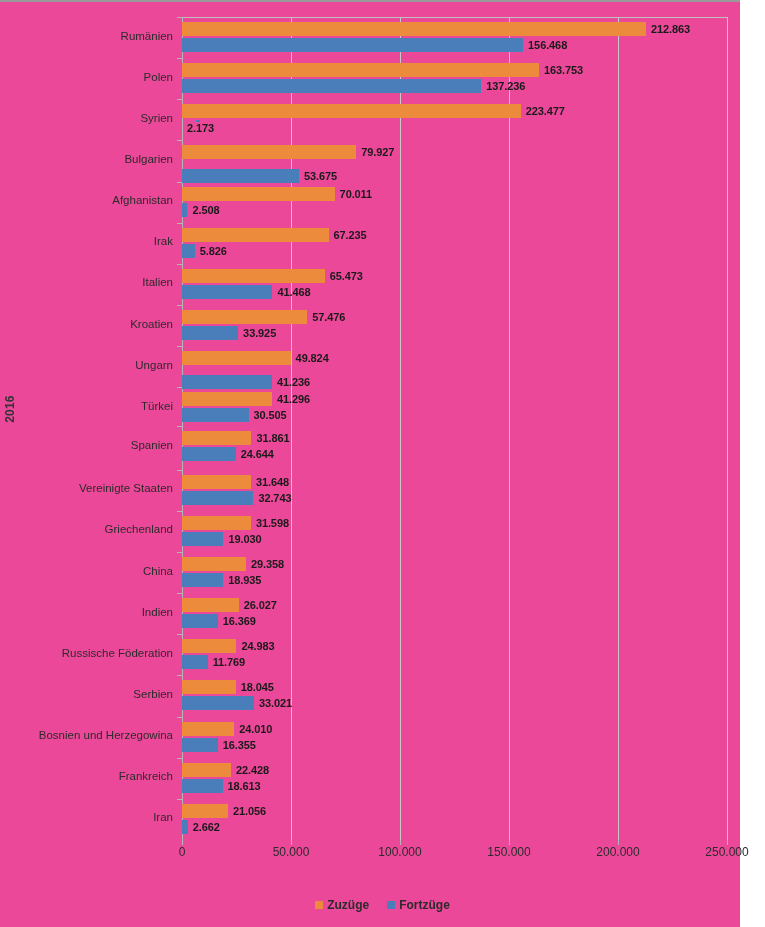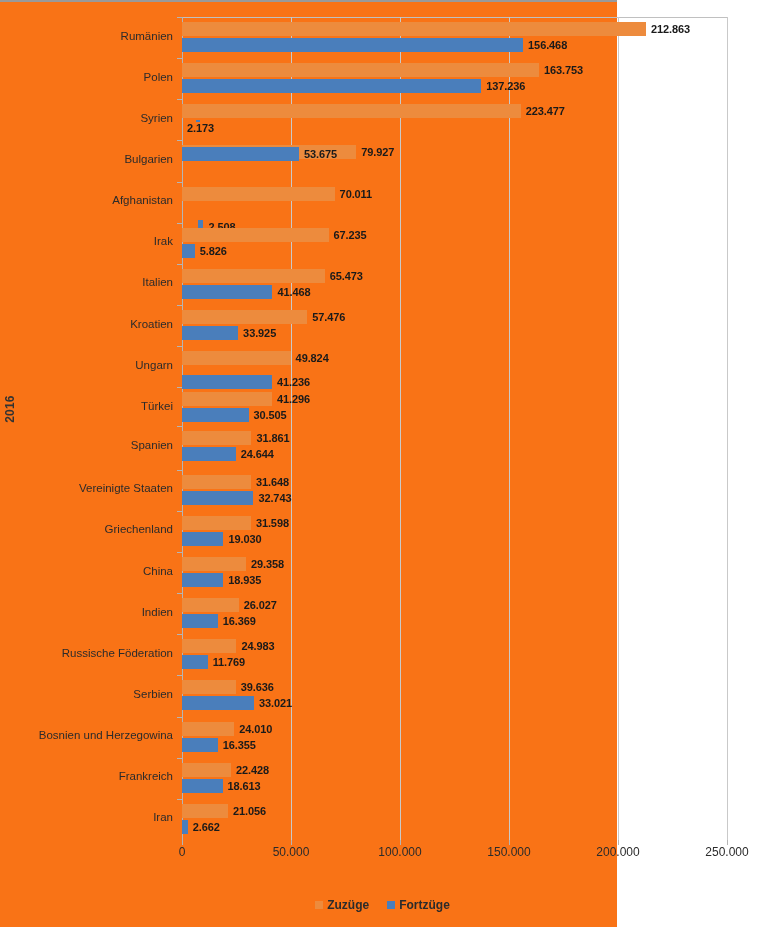"Rumänien" #chart-root { background: #f97316 -> #ec4899; width: 617px -> 740px }
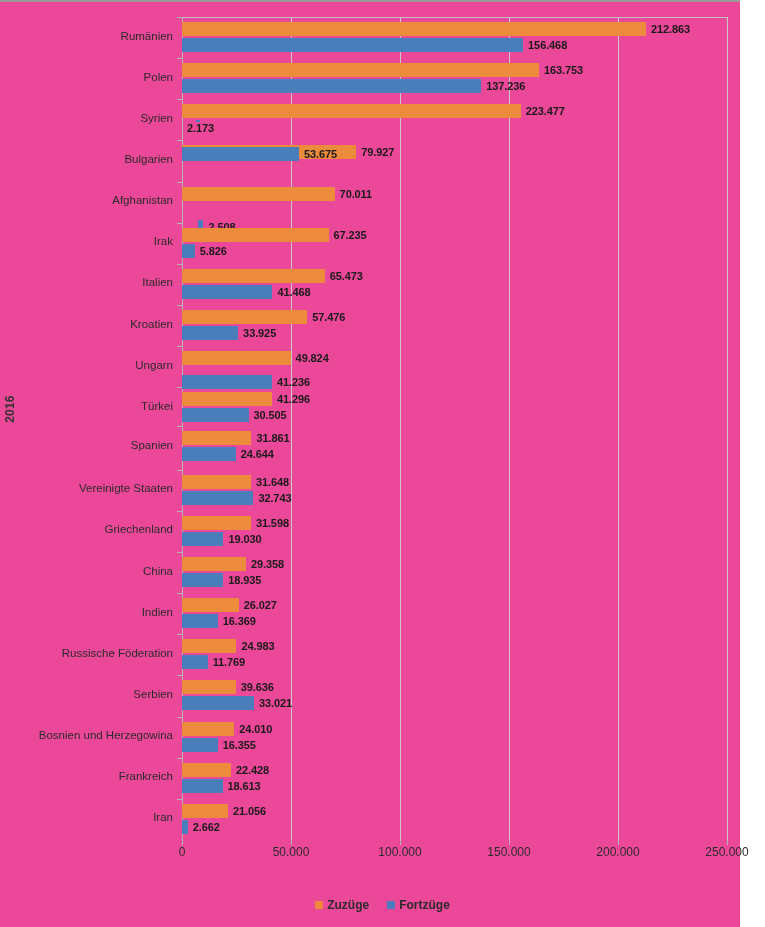"53.675" div.bar-wrap { top: 7px -> 29px }
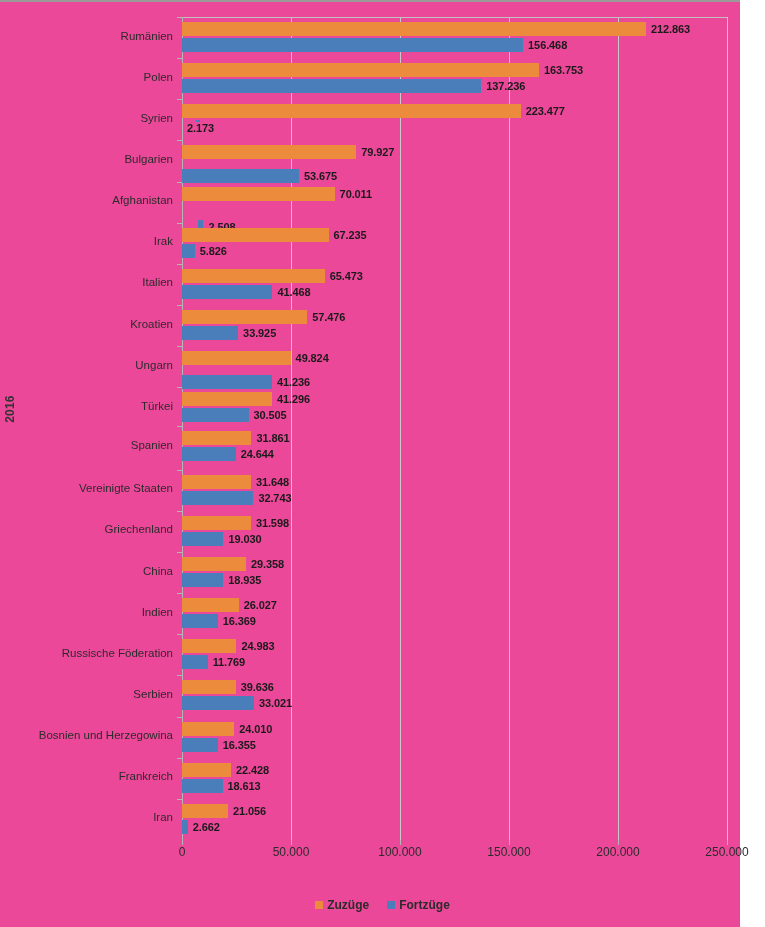"2.508" div.bar-wrap { margin-left: 16px -> none; top: 38px -> 21px }
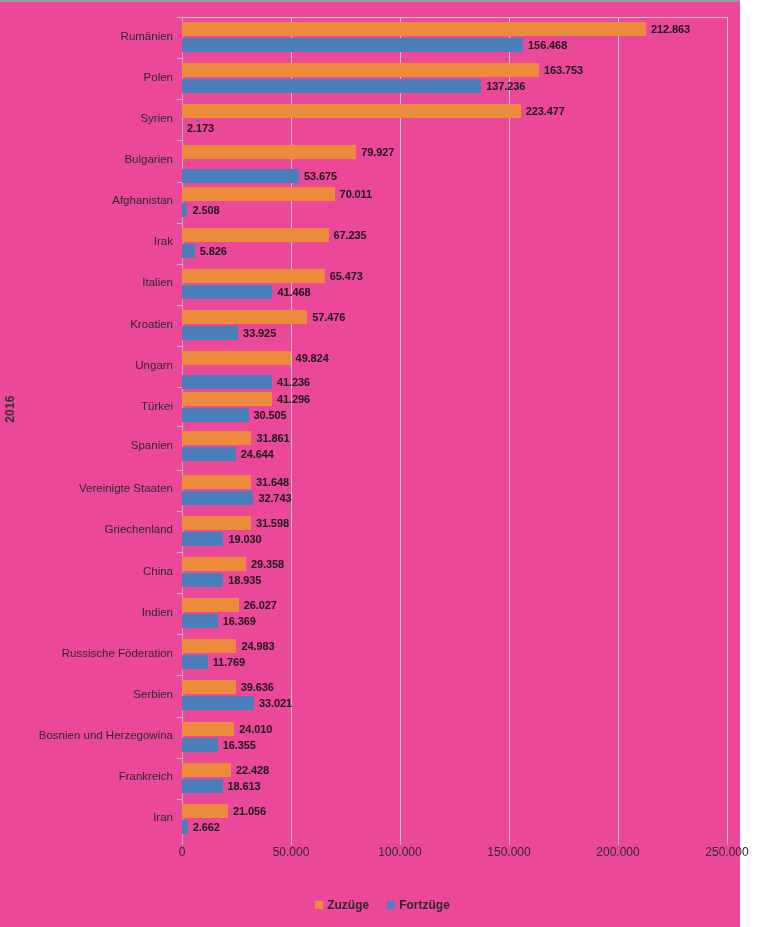"39.636" span.bar-value { text: 39.636 -> 18.045 }
